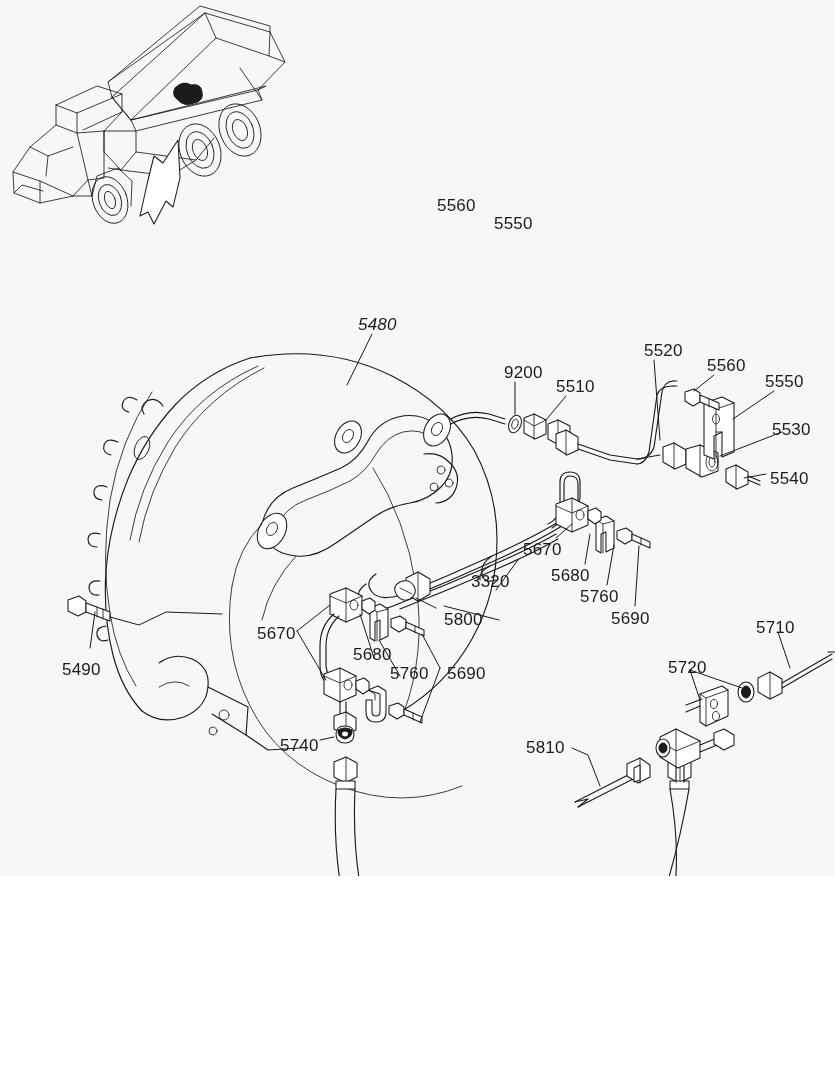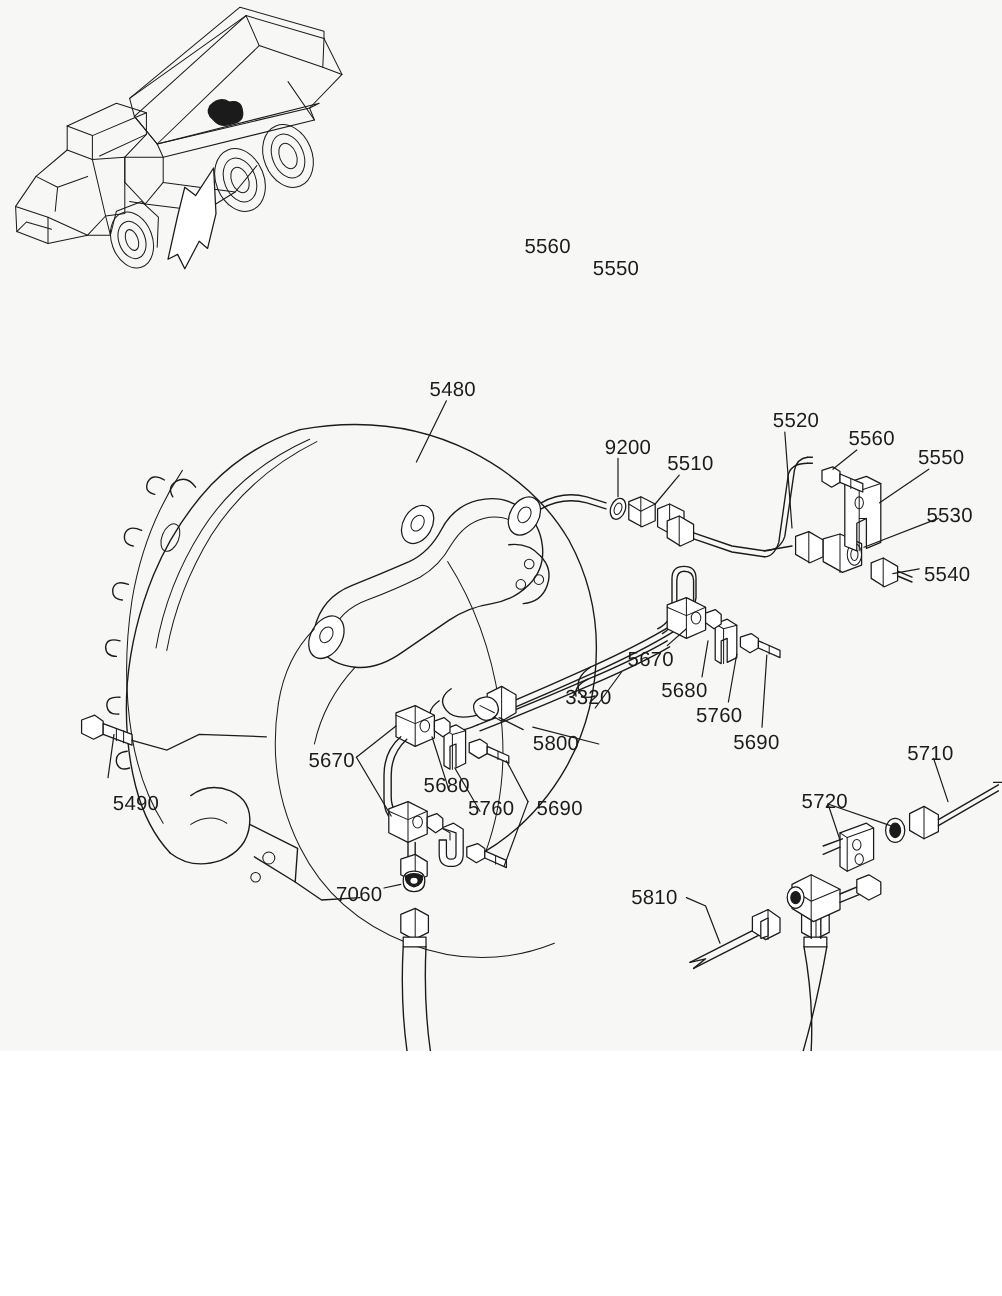"5480" div.lbl { font-style: none -> italic }
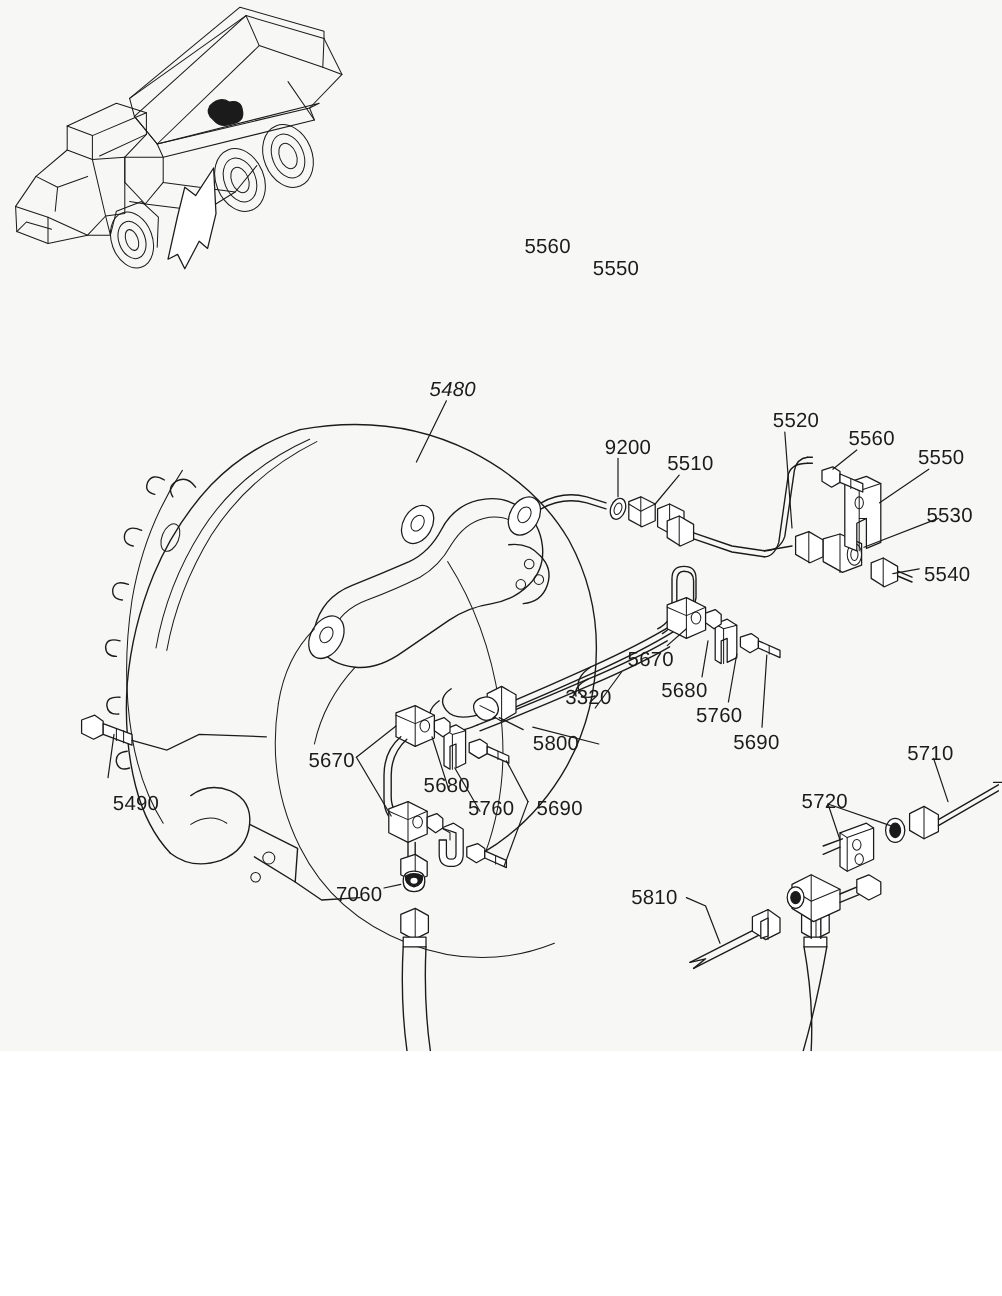"5490" div.lbl { margin-left: 32px -> none }
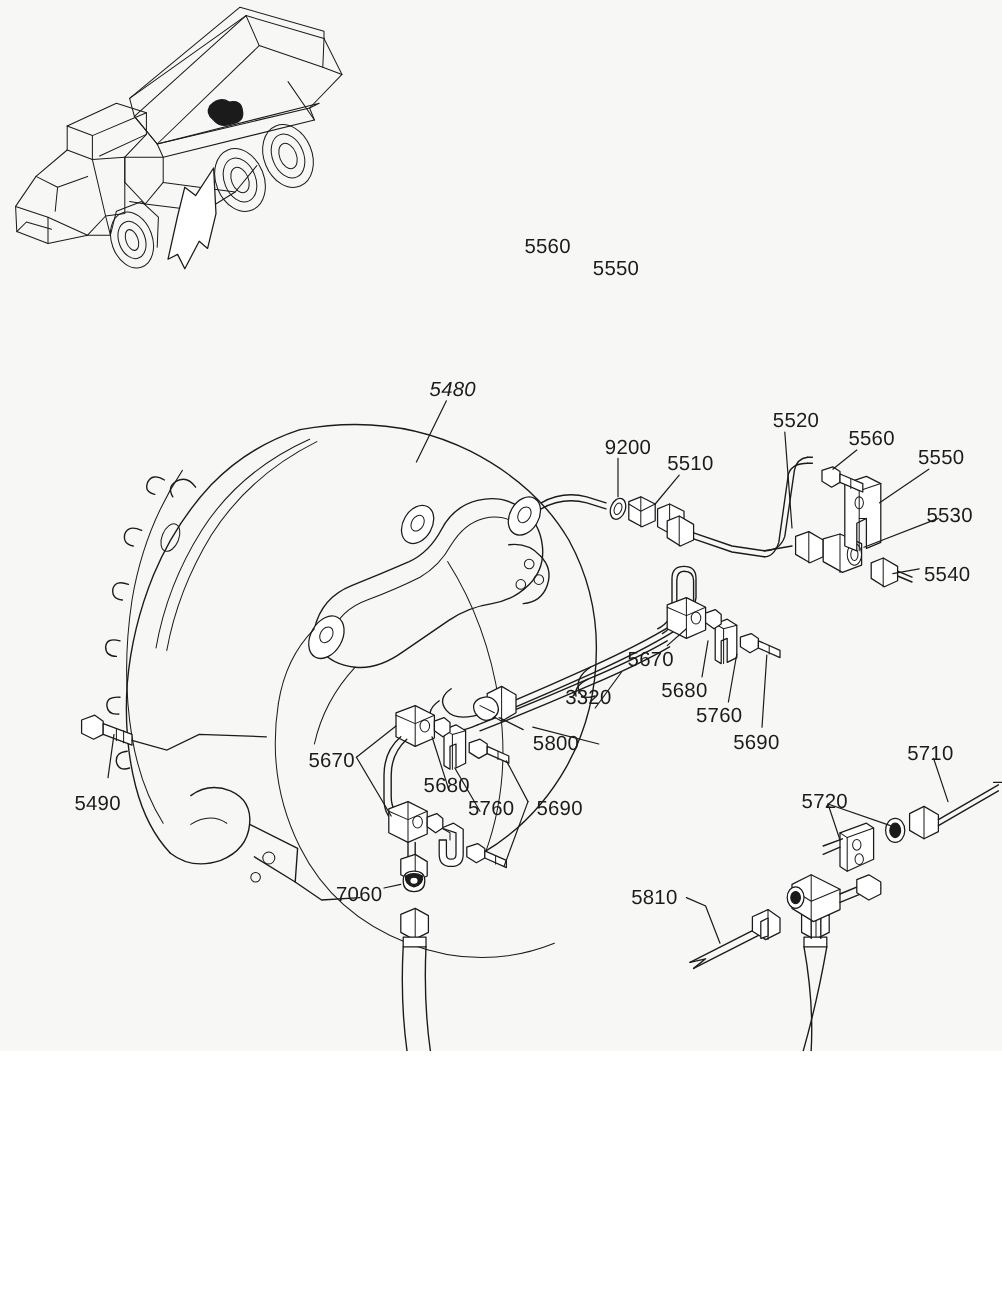"7060" div.lbl { text: 7060 -> 5740 }
